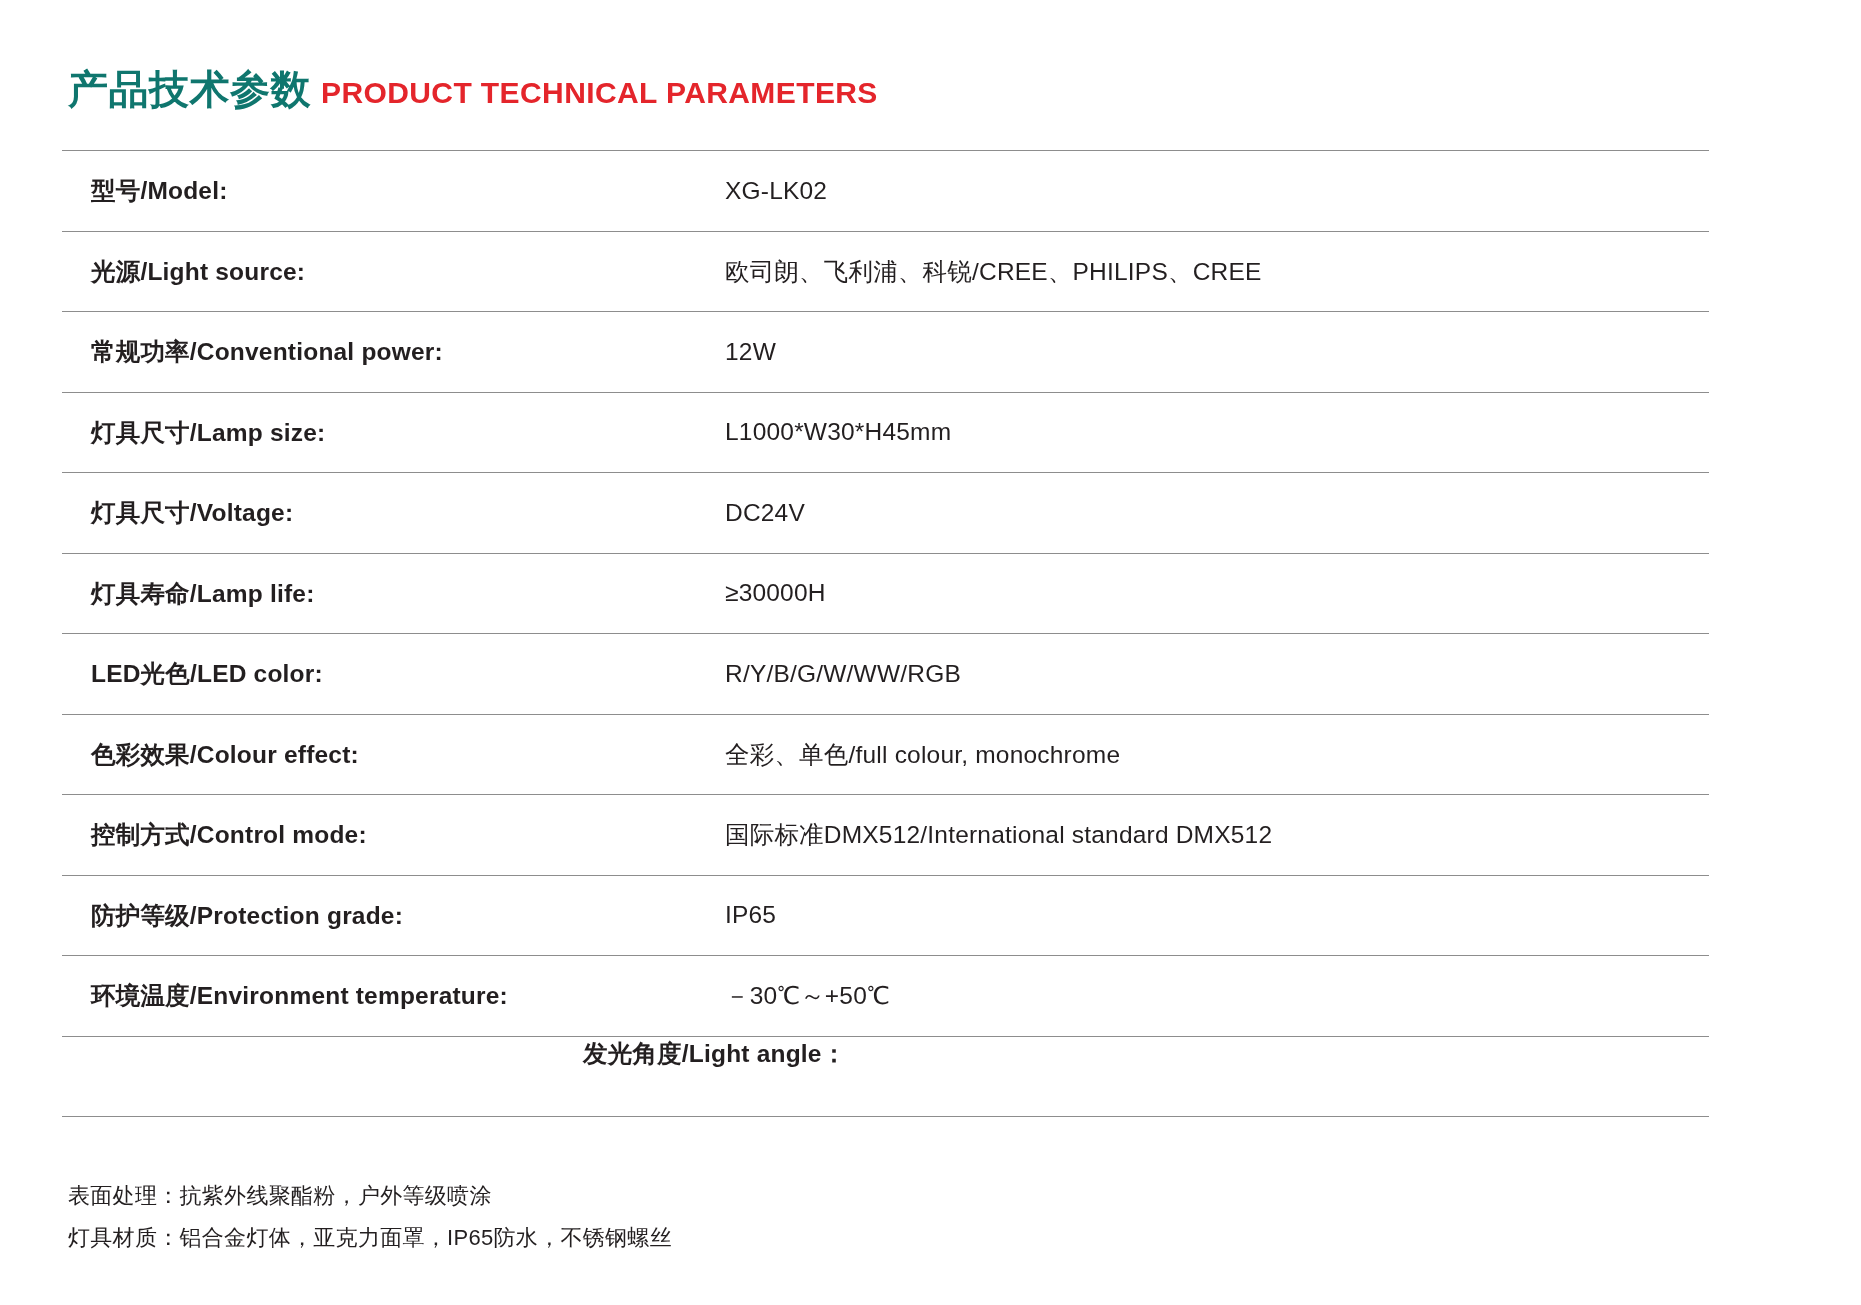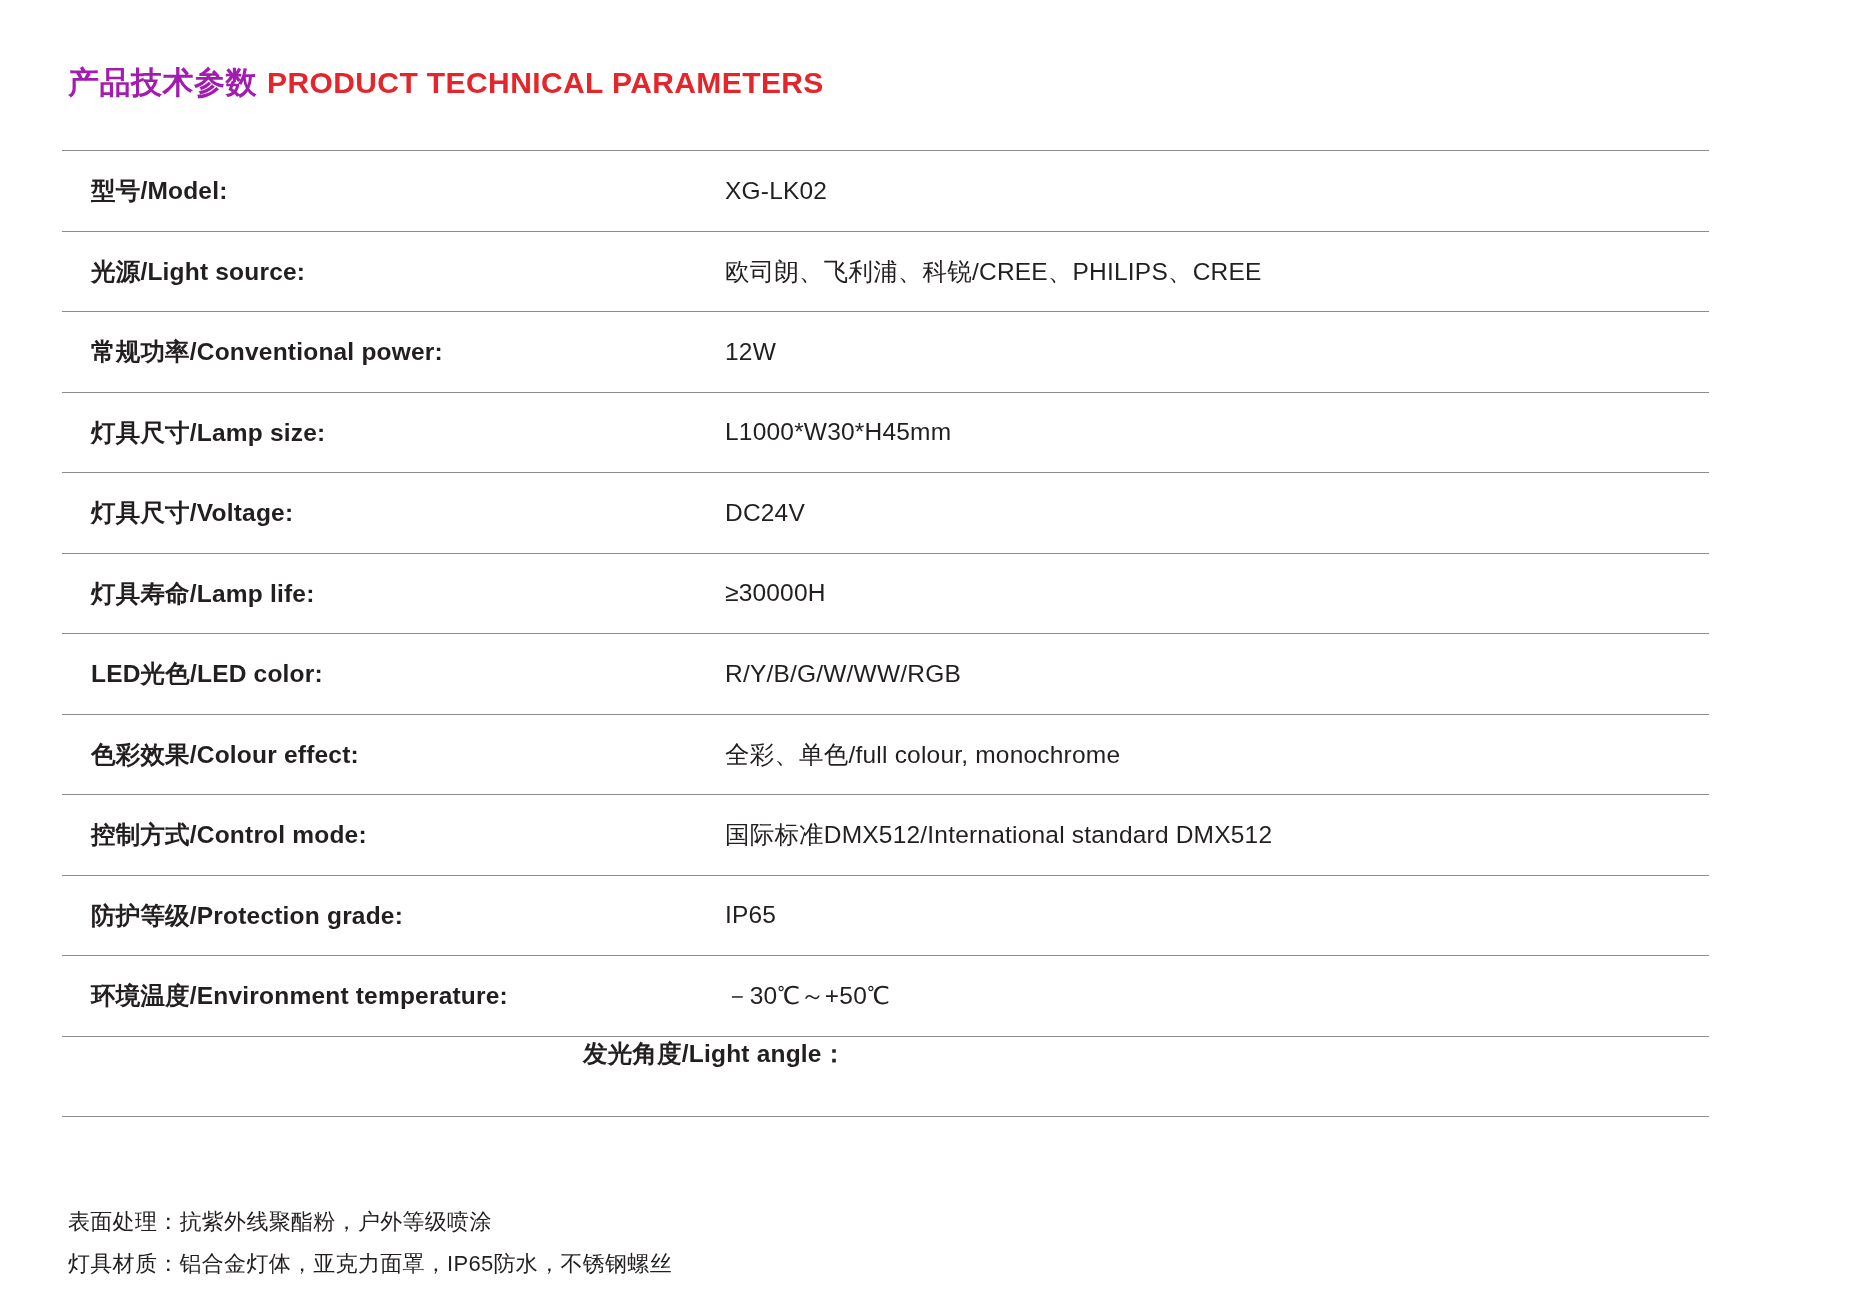"产品技术参数" .title-cn { color: #a21caf -> #0f766e; font-size: 31px -> 40px }
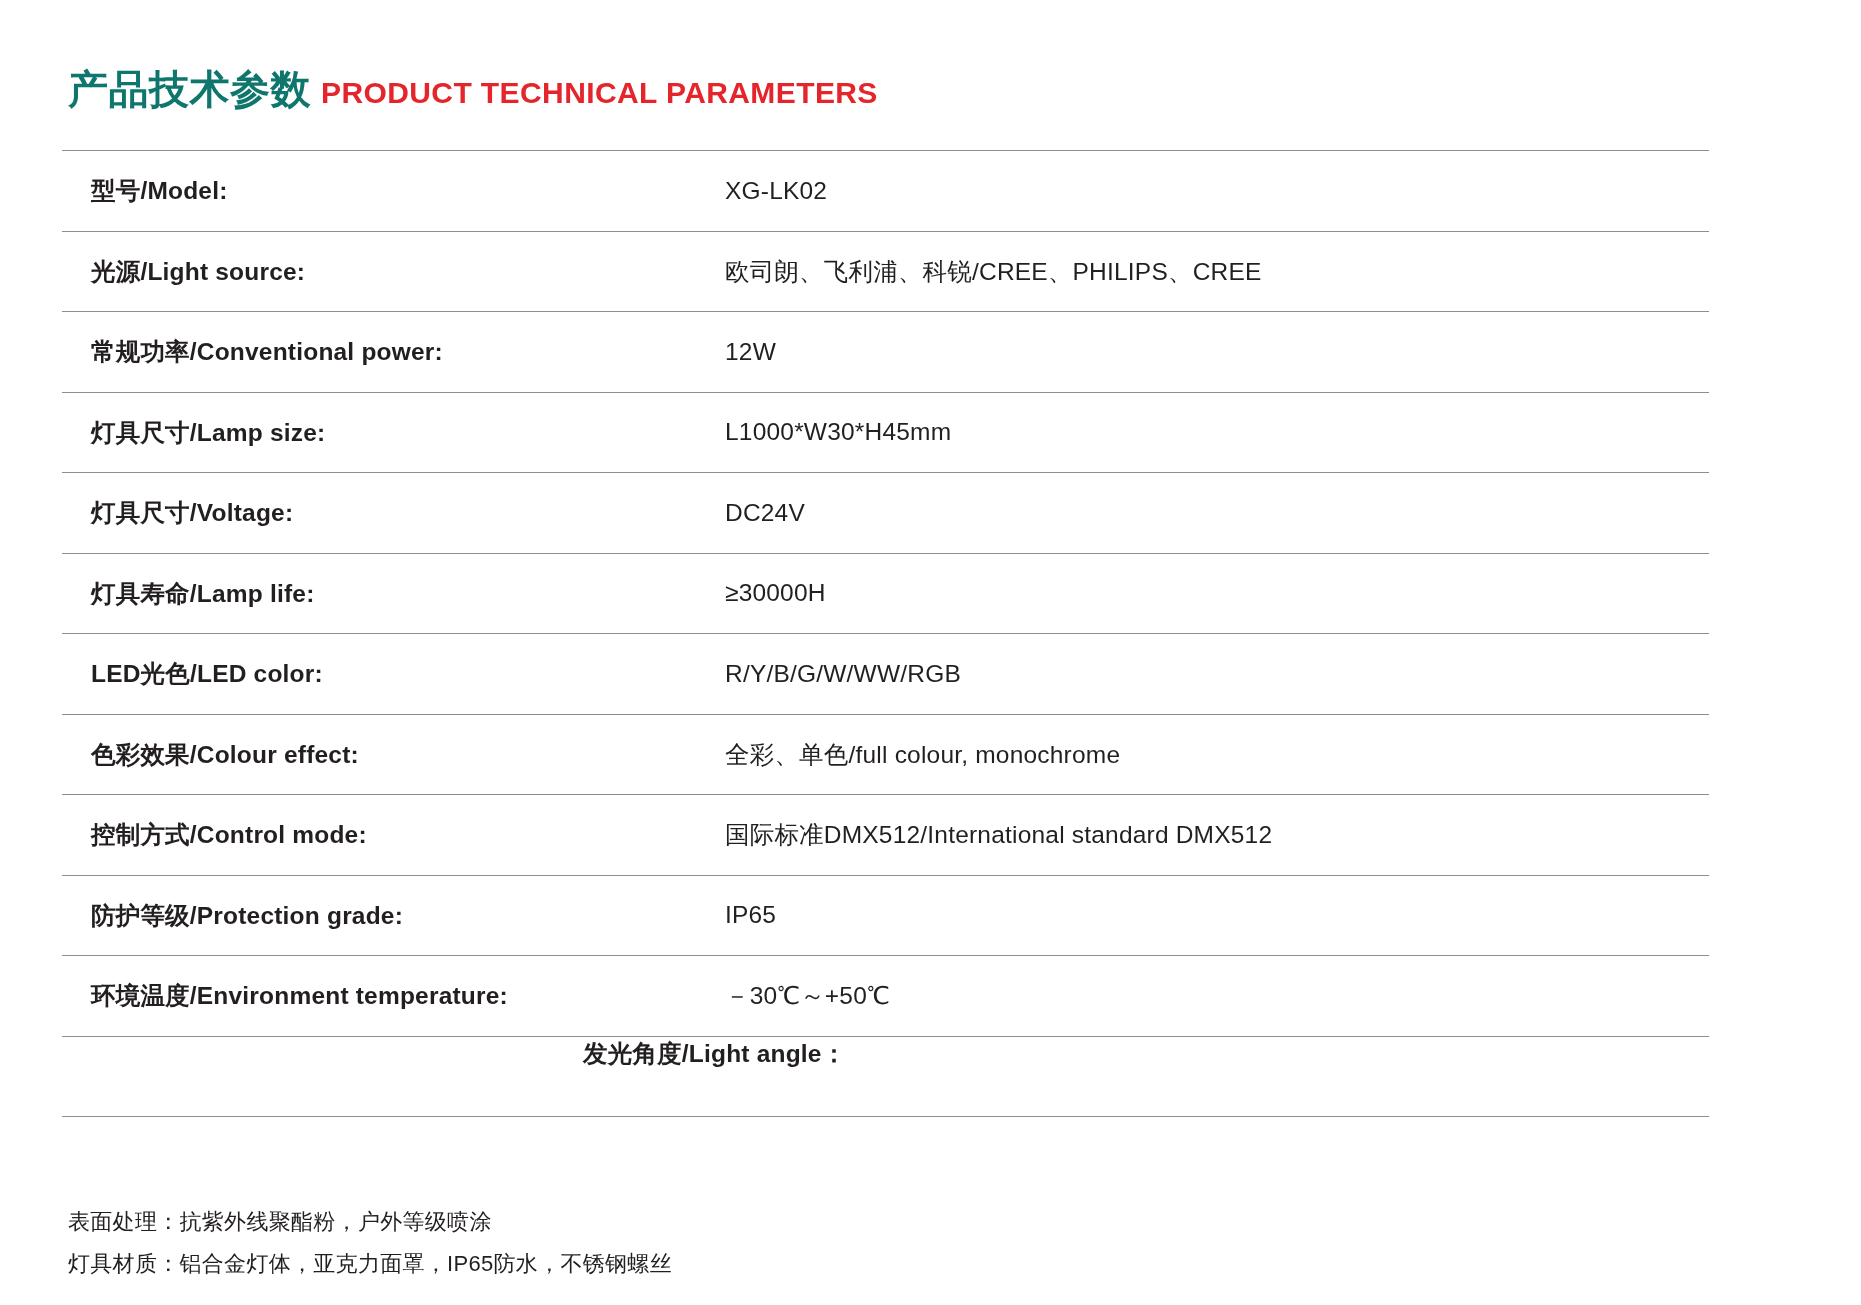"表面处理：抗紫外线聚酯粉，户外等级喷涂" .notes { top: 1201px -> 1175px }
